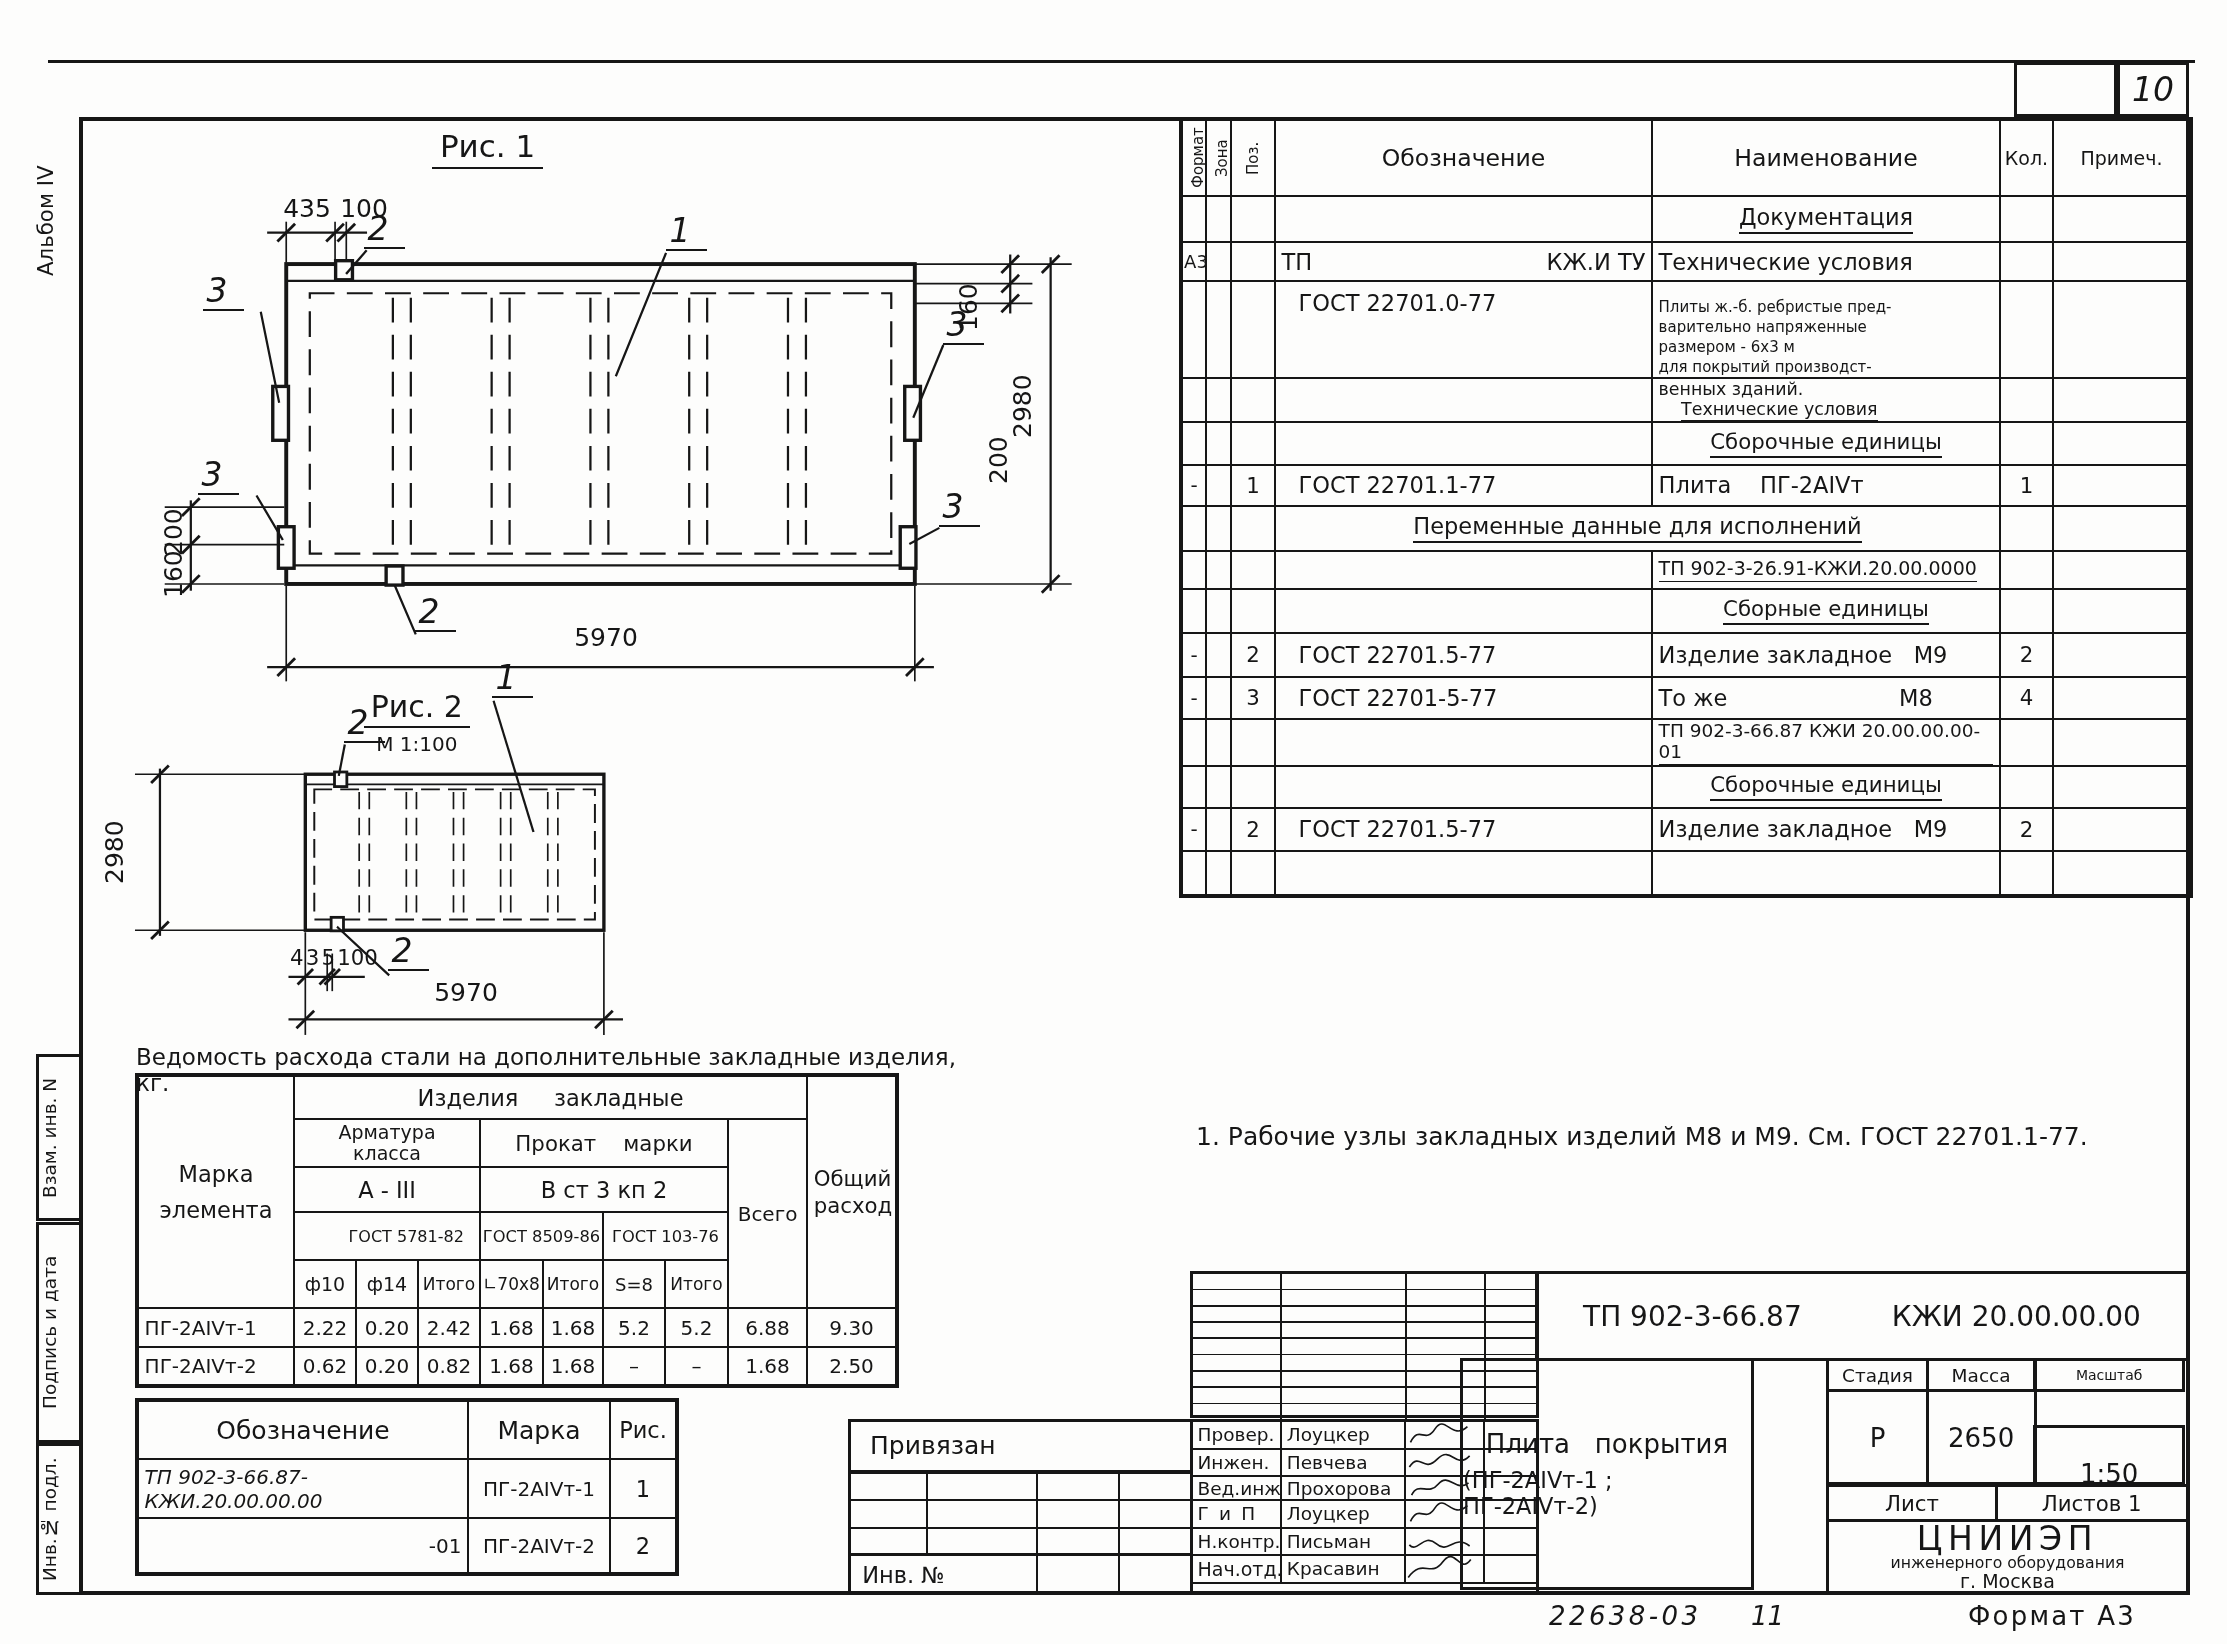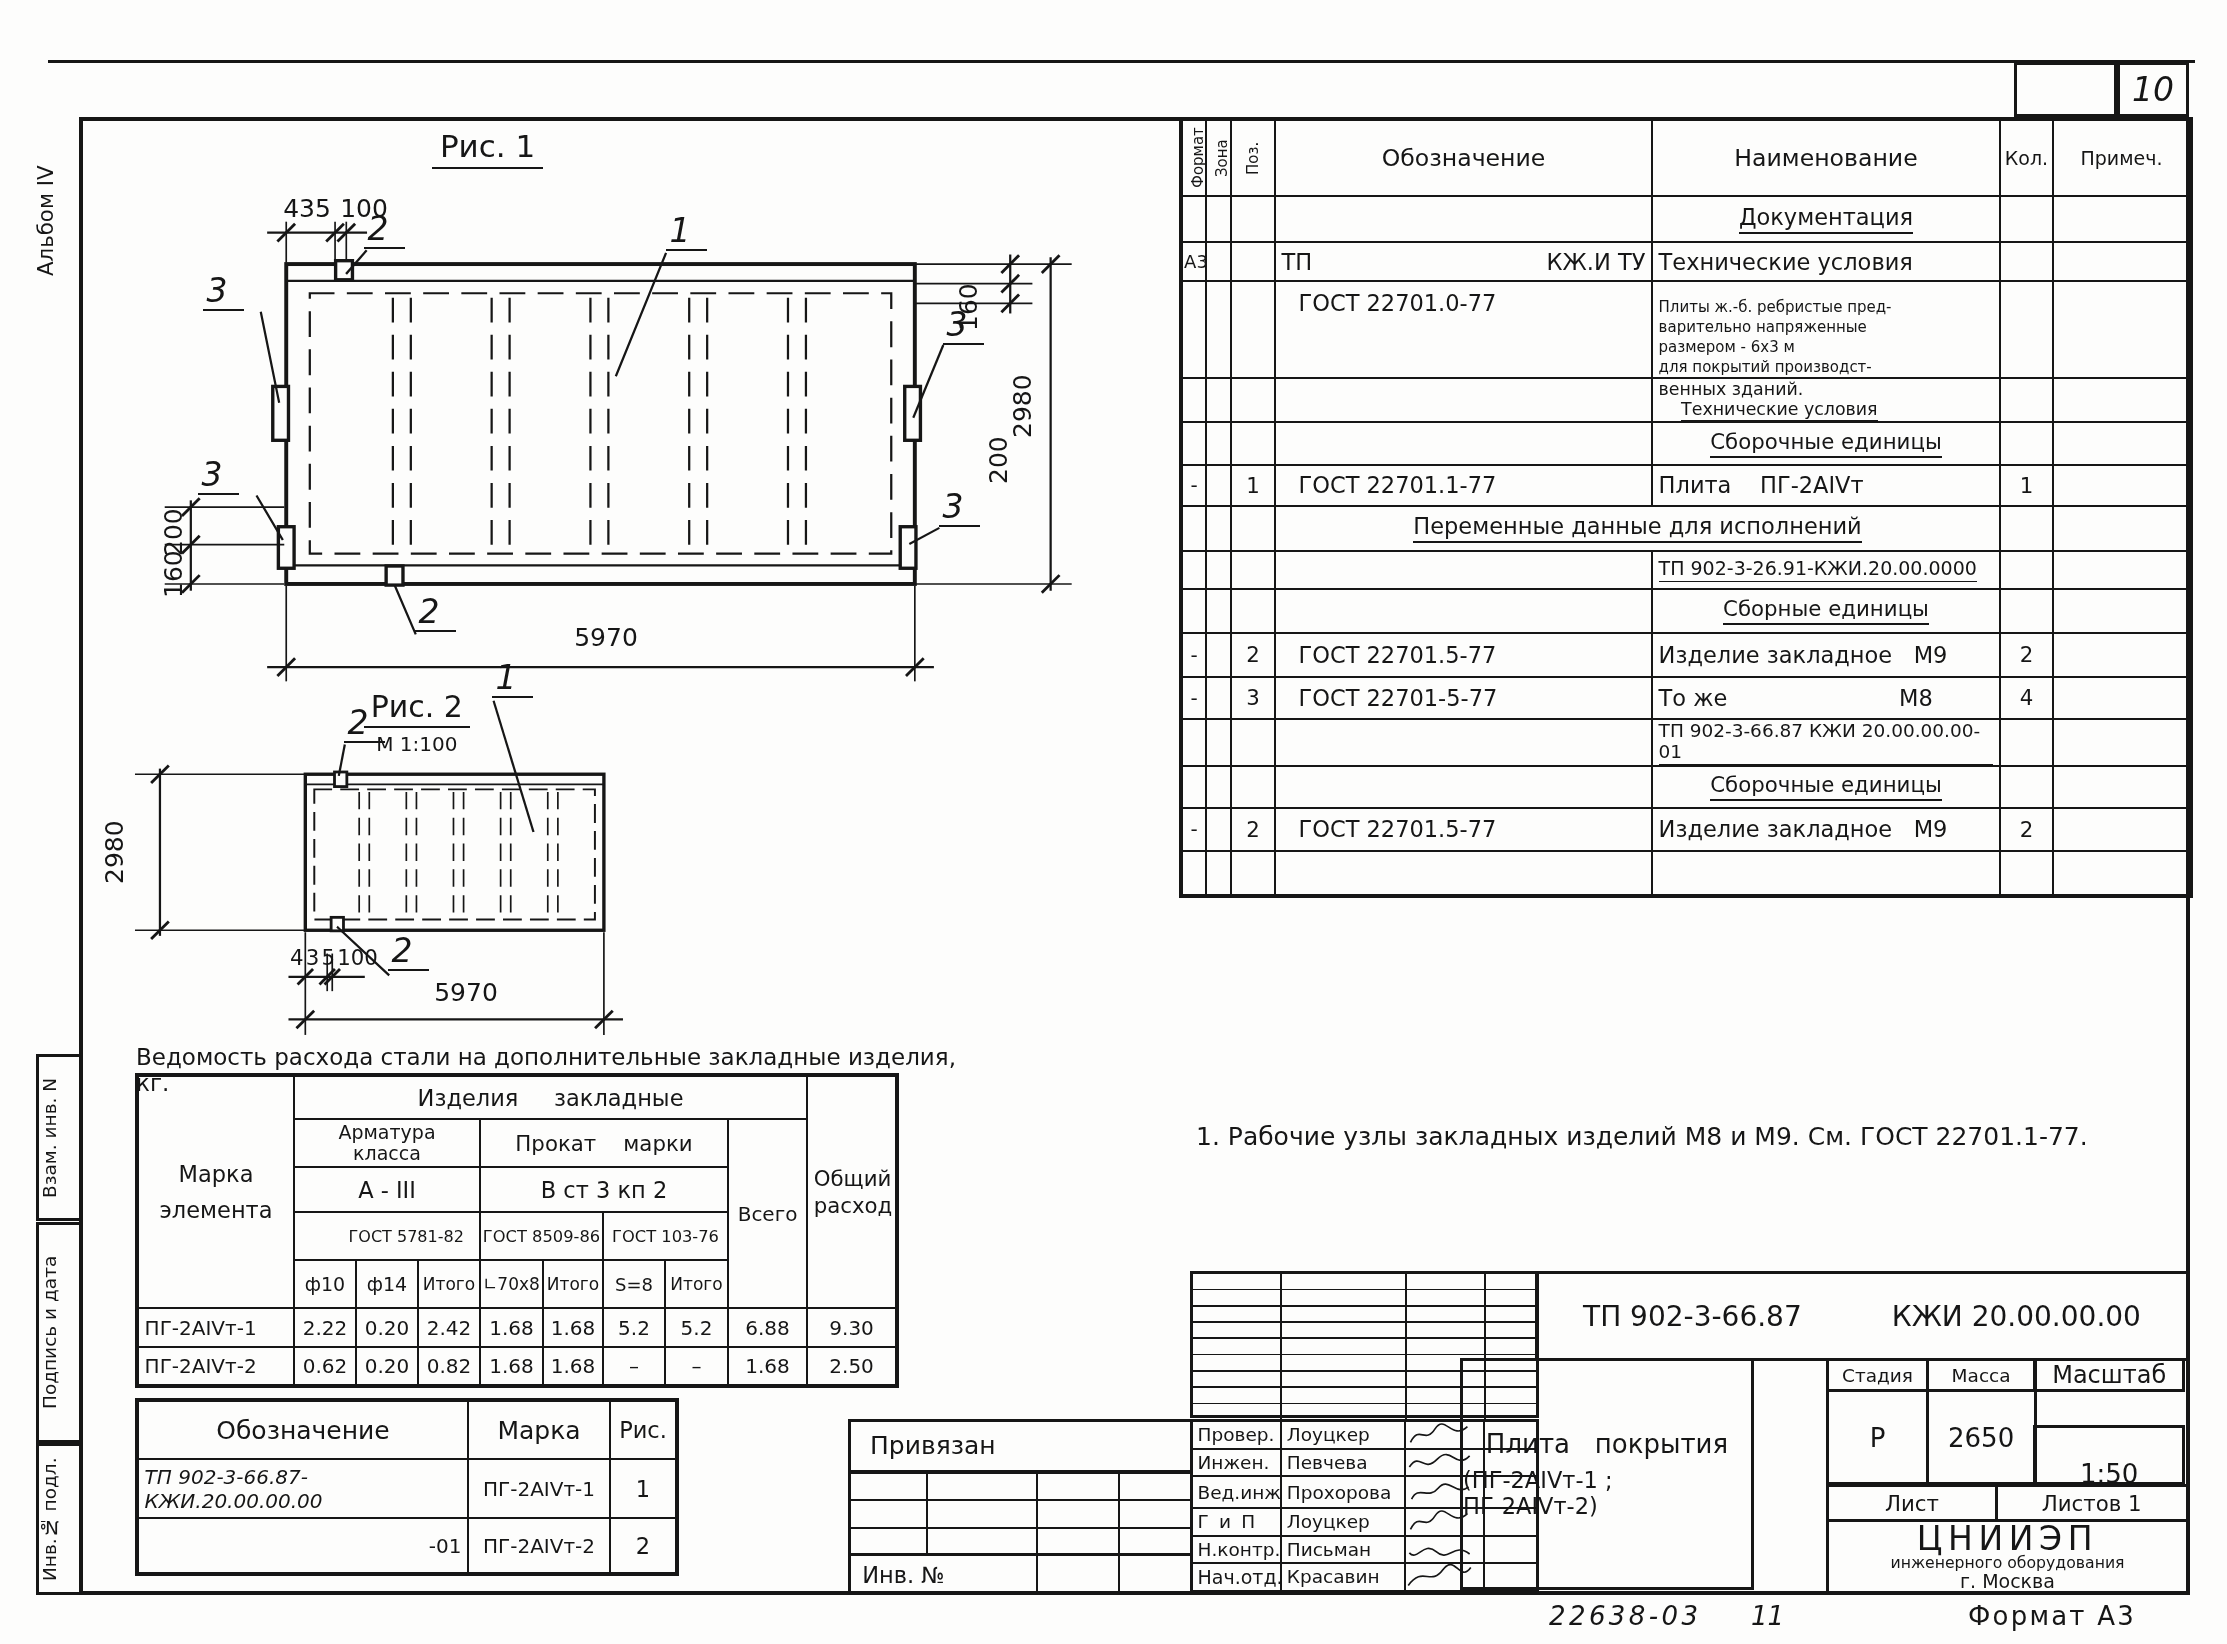"Масштаб" div.b6 { font-size: 24px -> 14px }
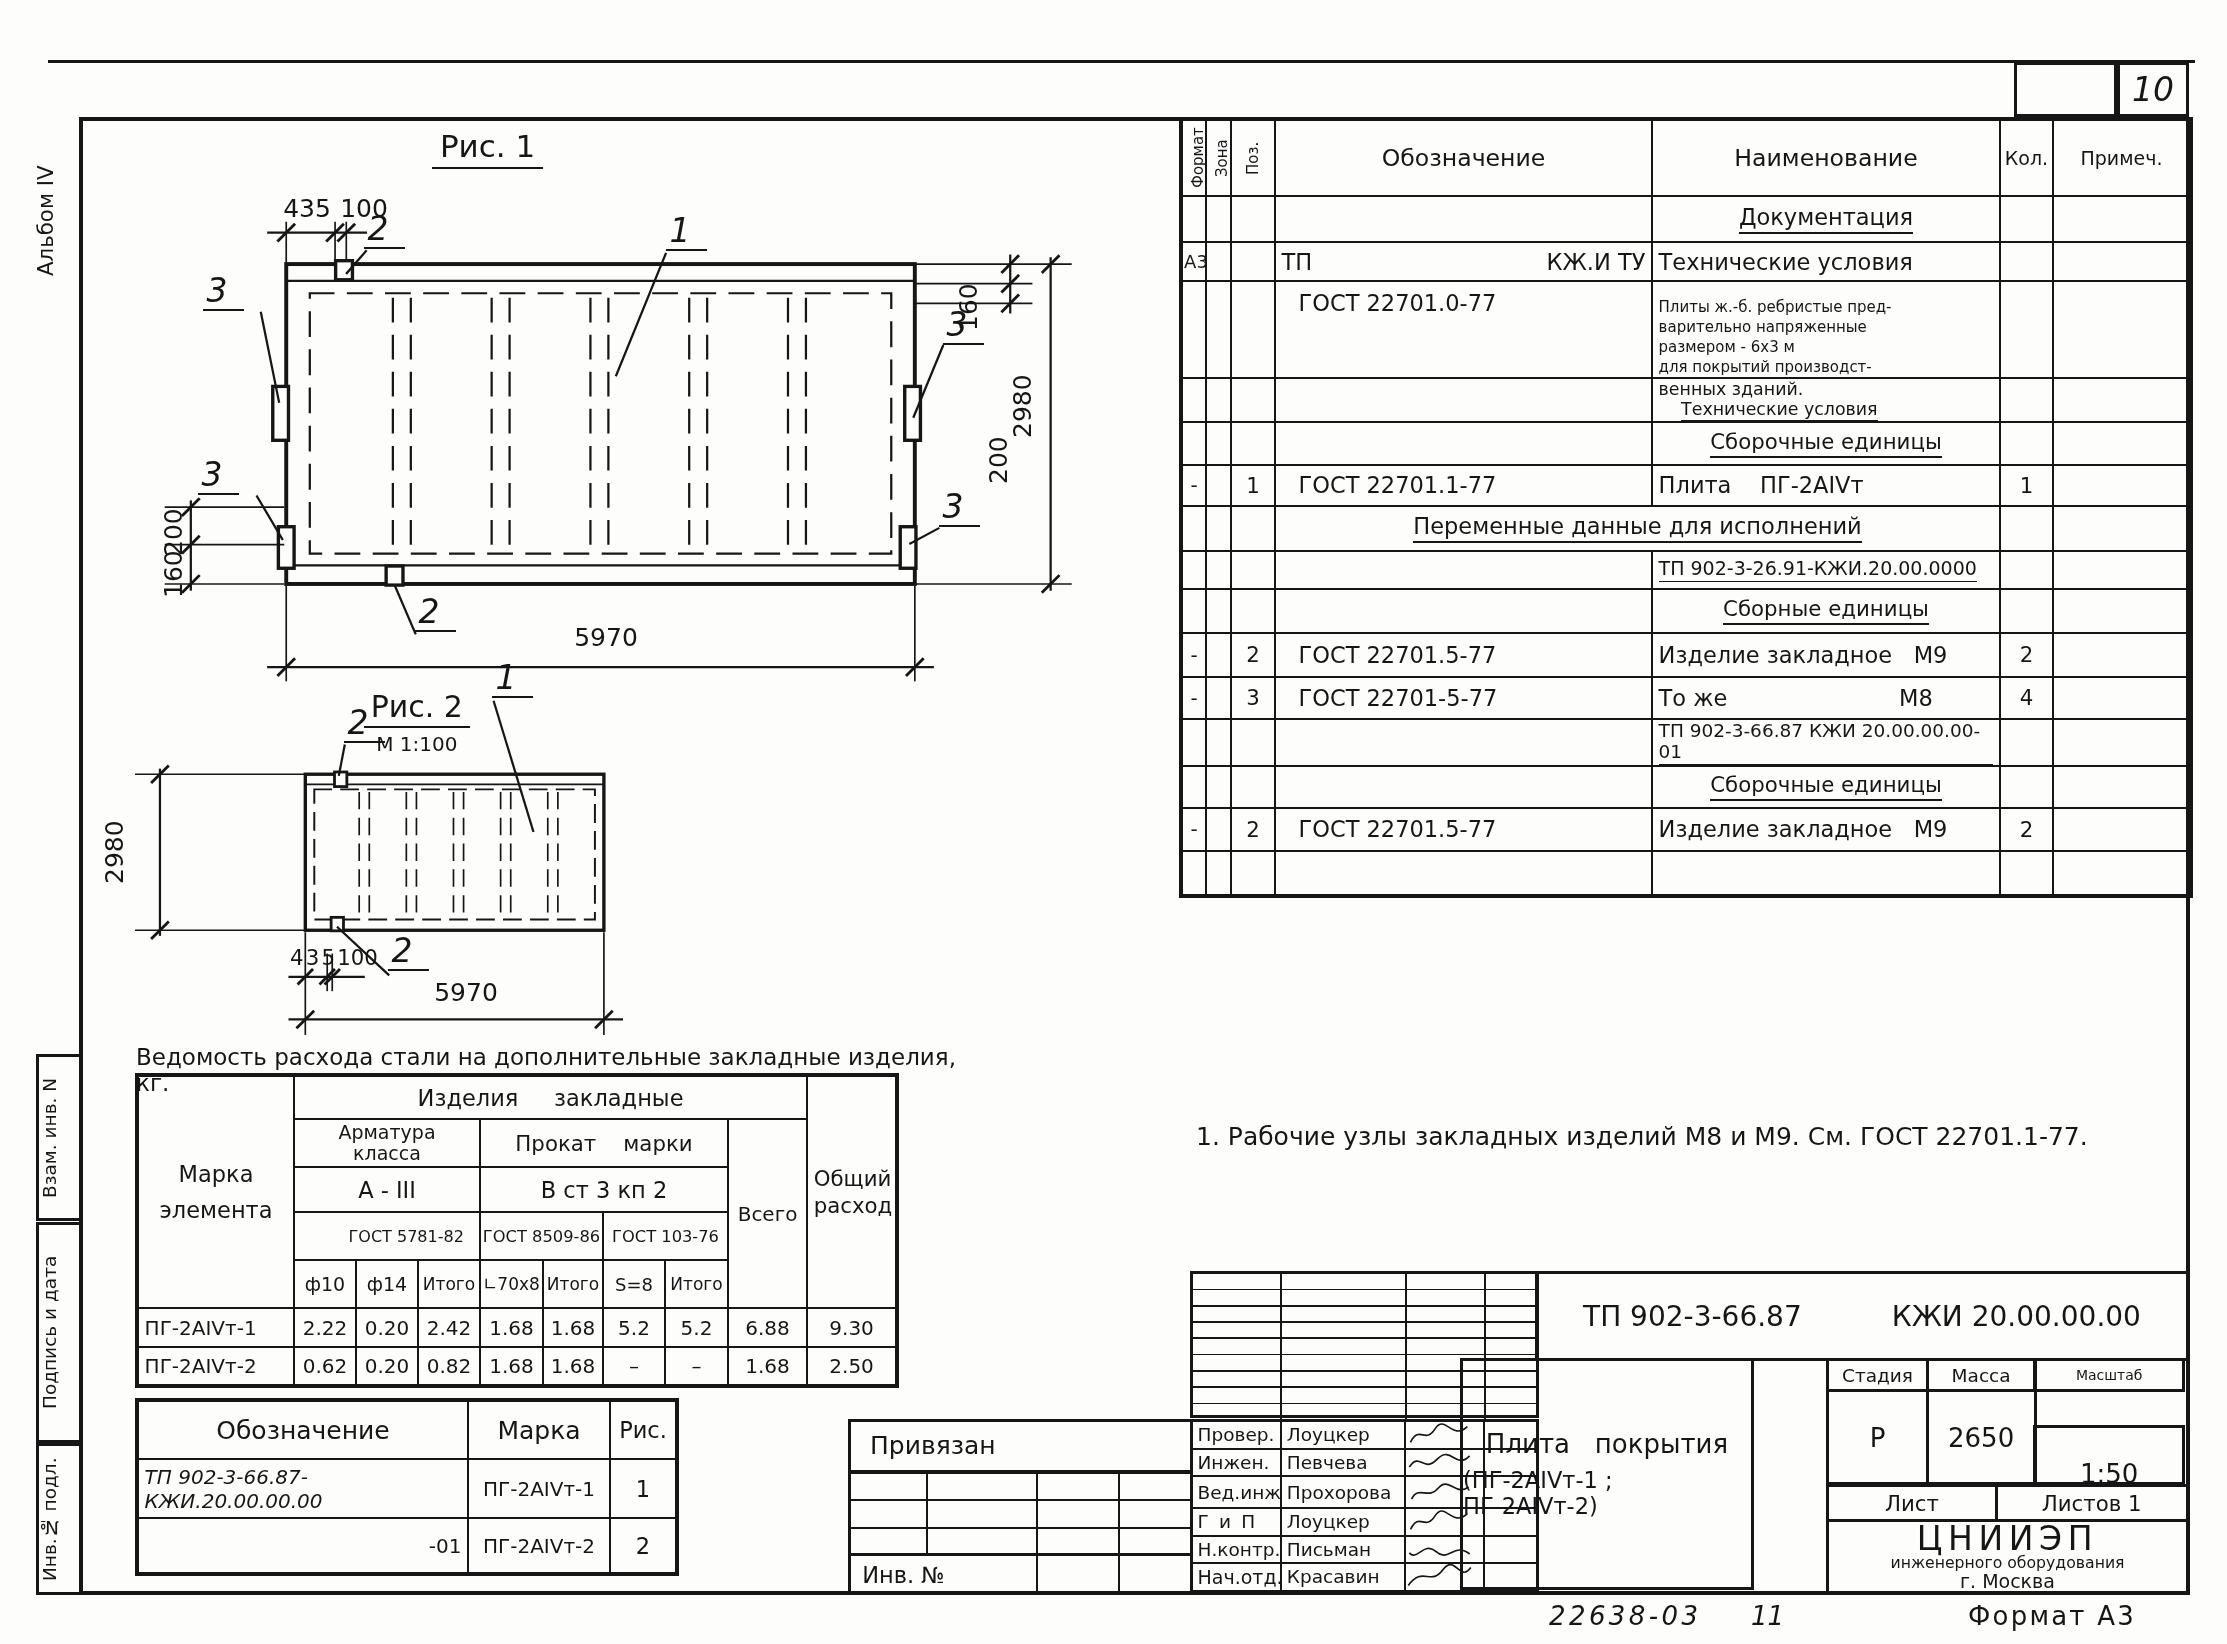"Вед.инж" div.srow { height: 32px -> 24px }
